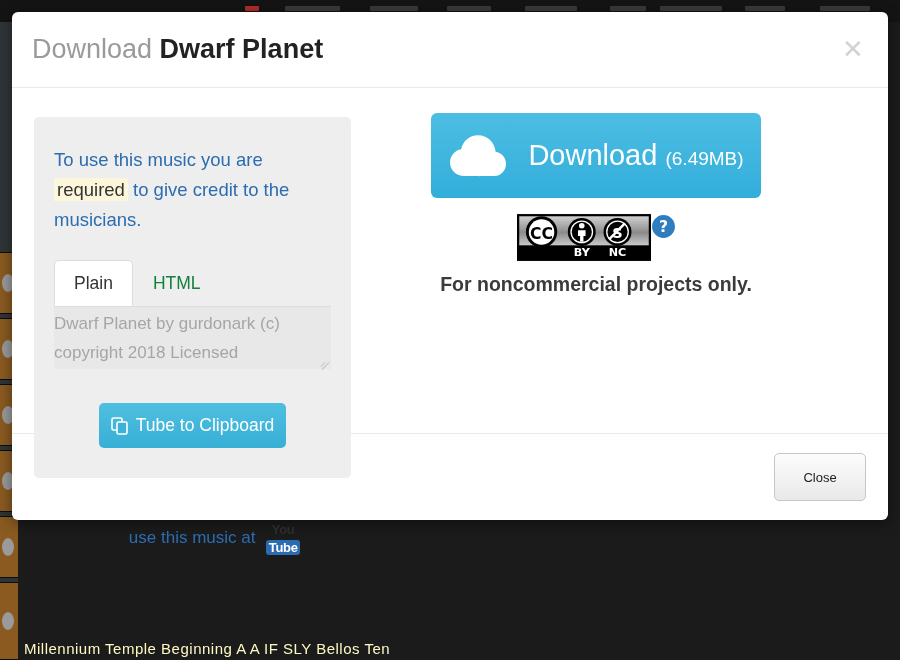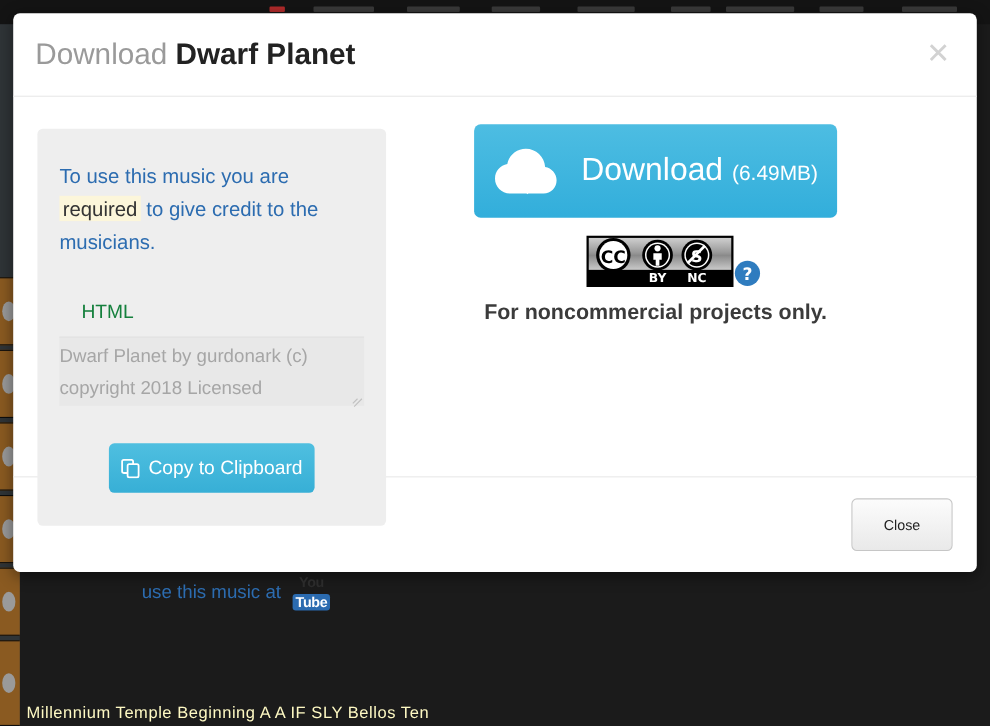"CC" .cc-row { align-items: flex-end -> flex-start; left: 435px -> 419px }
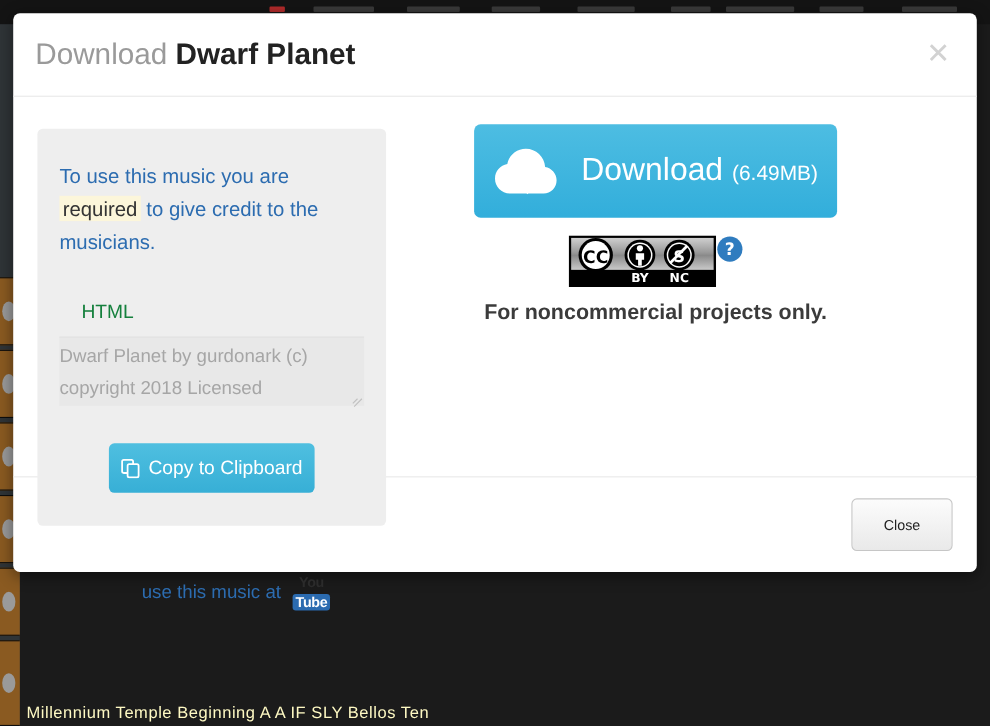"Plain" div.tab { html: none -> <div>Plain</div> }
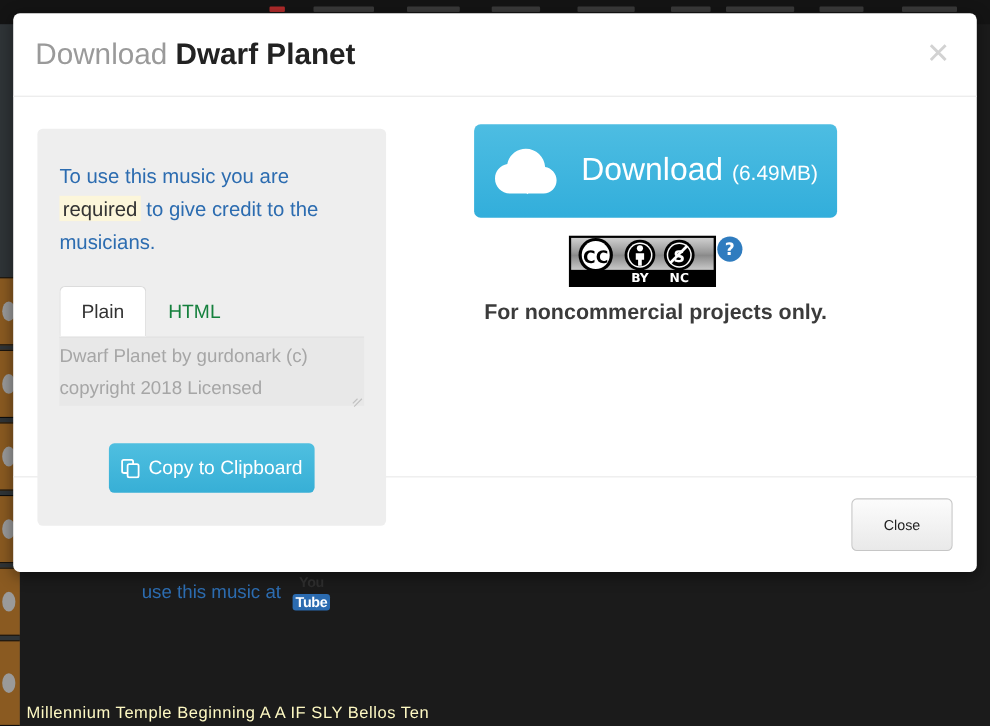"Copy to Clipboard" span { text: Copy -> Tube }
